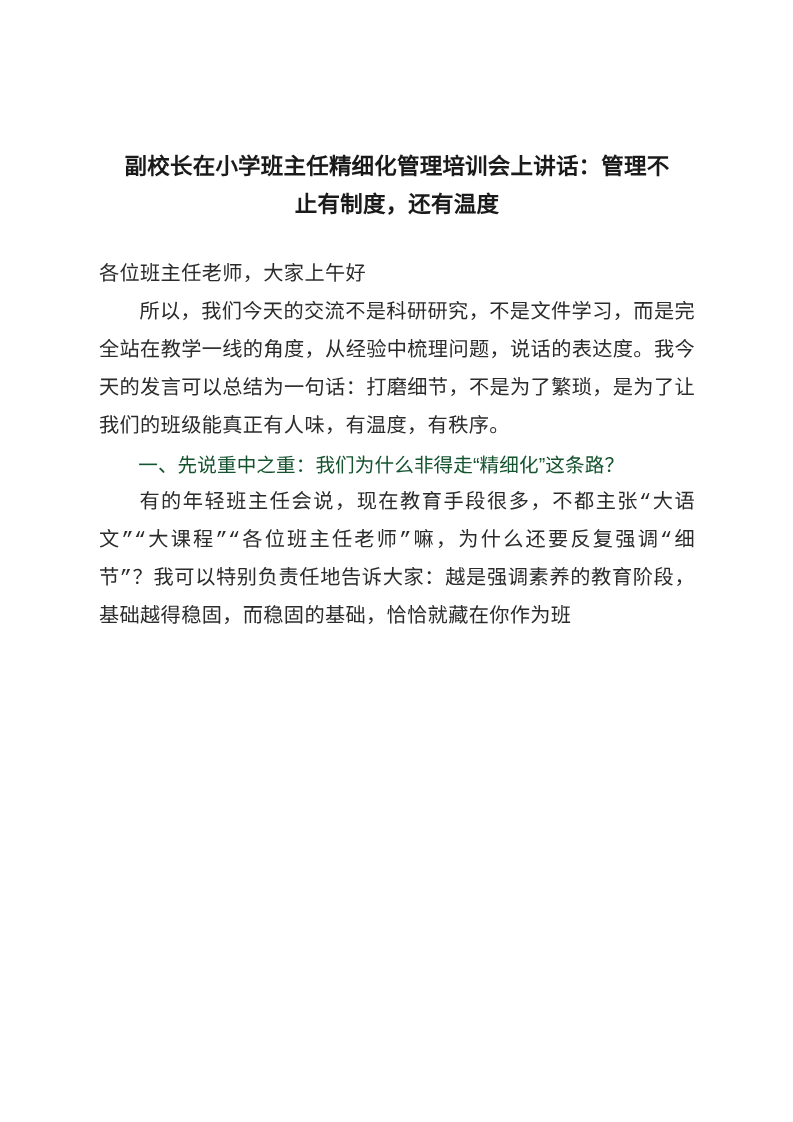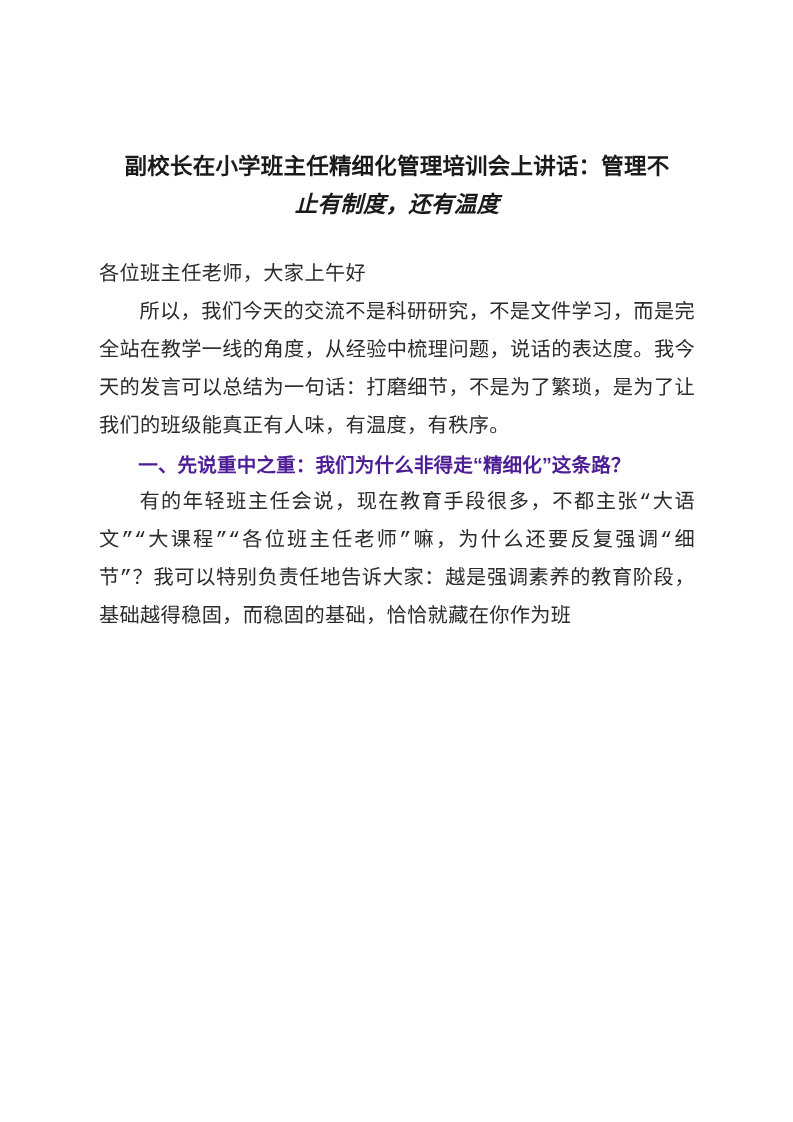"止有制度，还有温度" span { font-style: italic -> none }
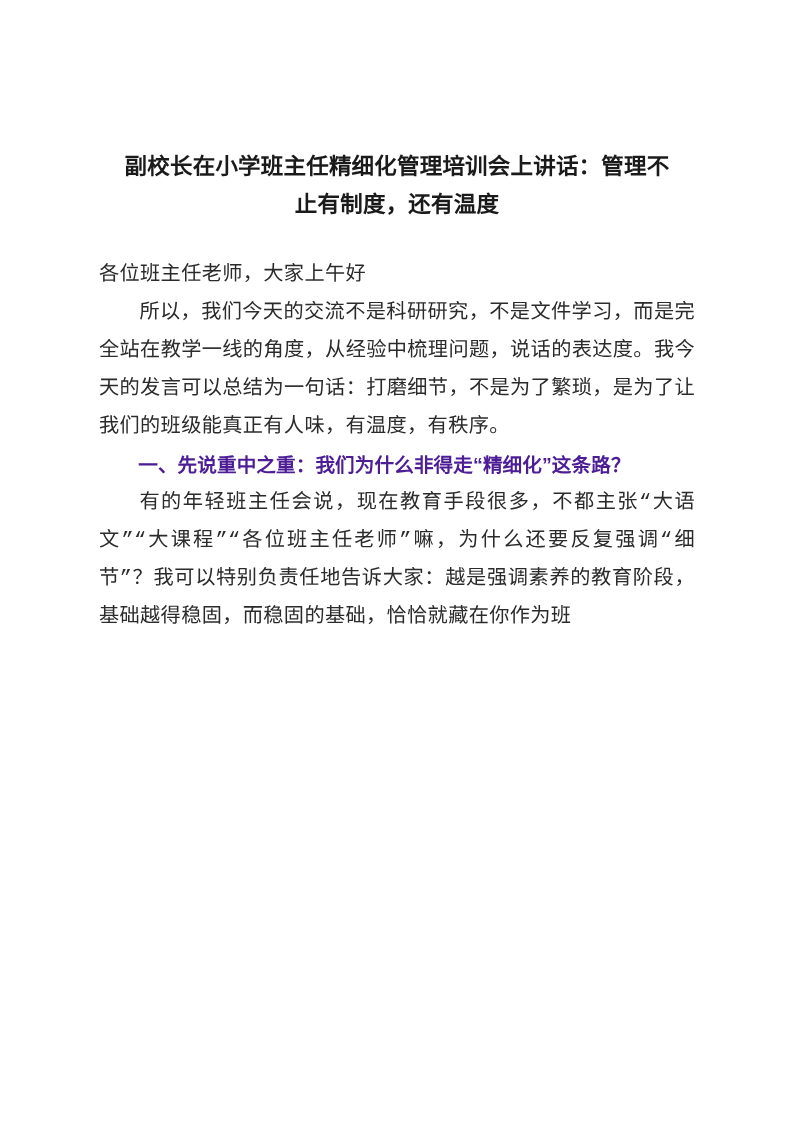"一、先说重中之重：我们为什么非得走“精细化”这条路？" .section-heading { color: #4c1d95 -> #14532d; font-weight: 700 -> 400 }
